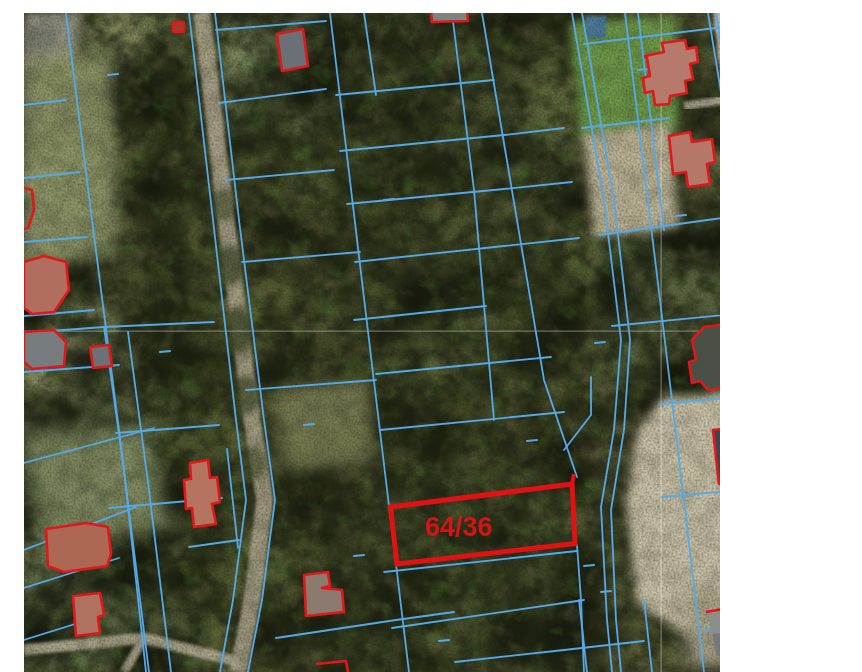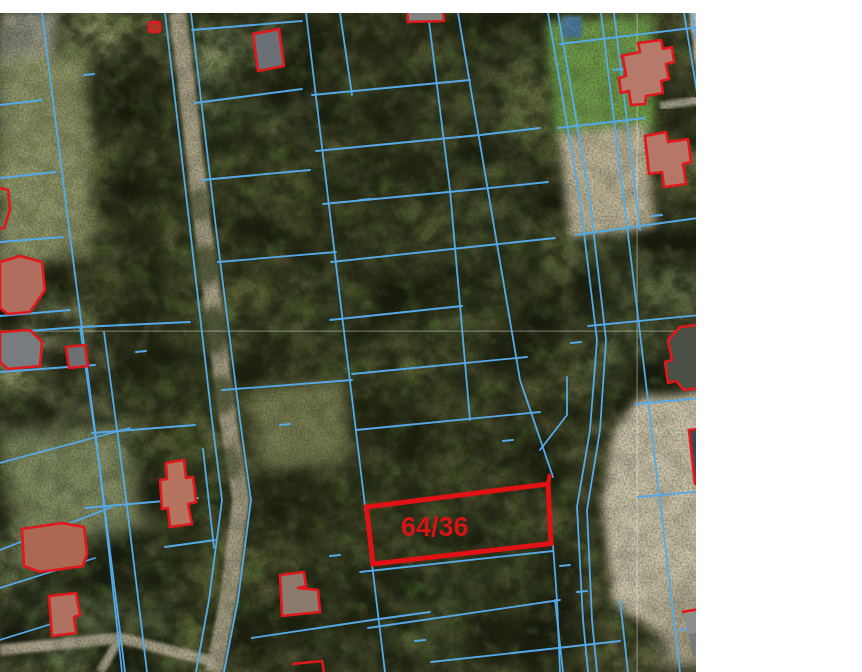"64/36" #map { padding-left: none -> 24px }
